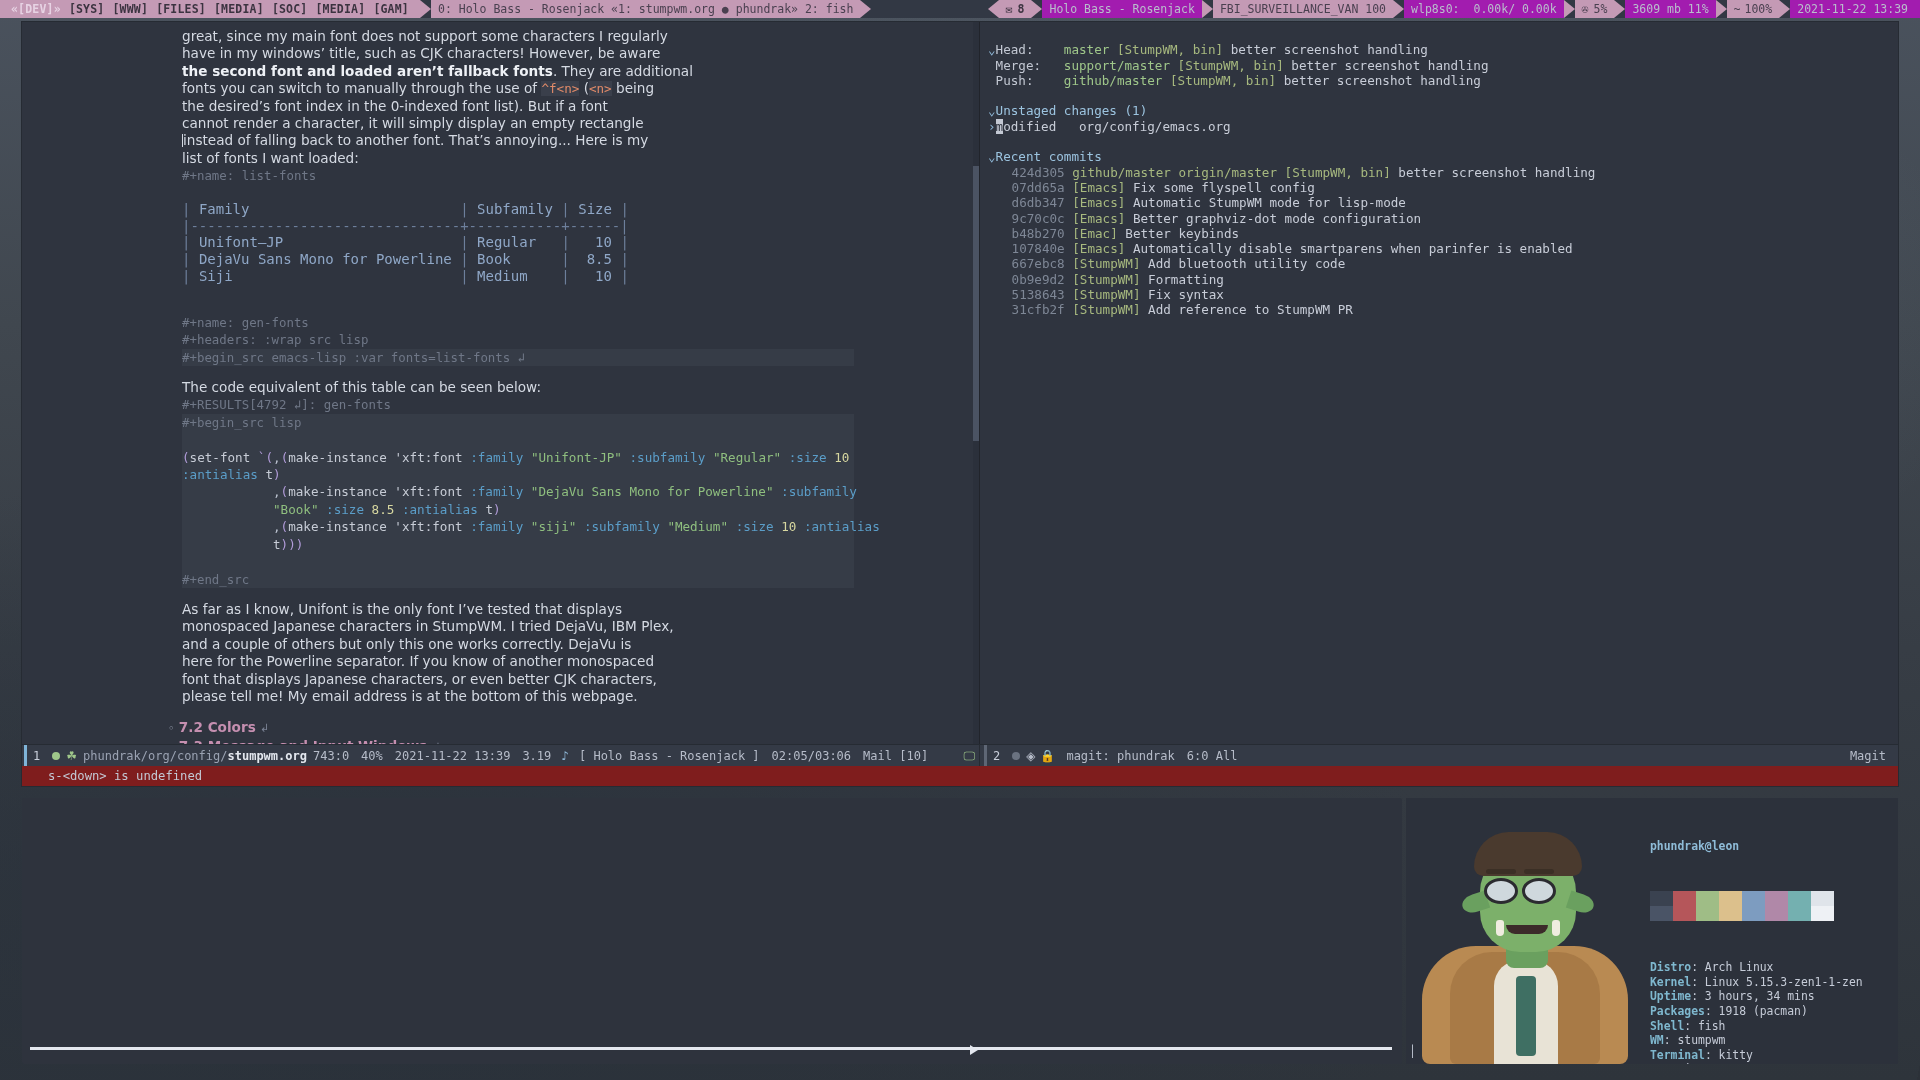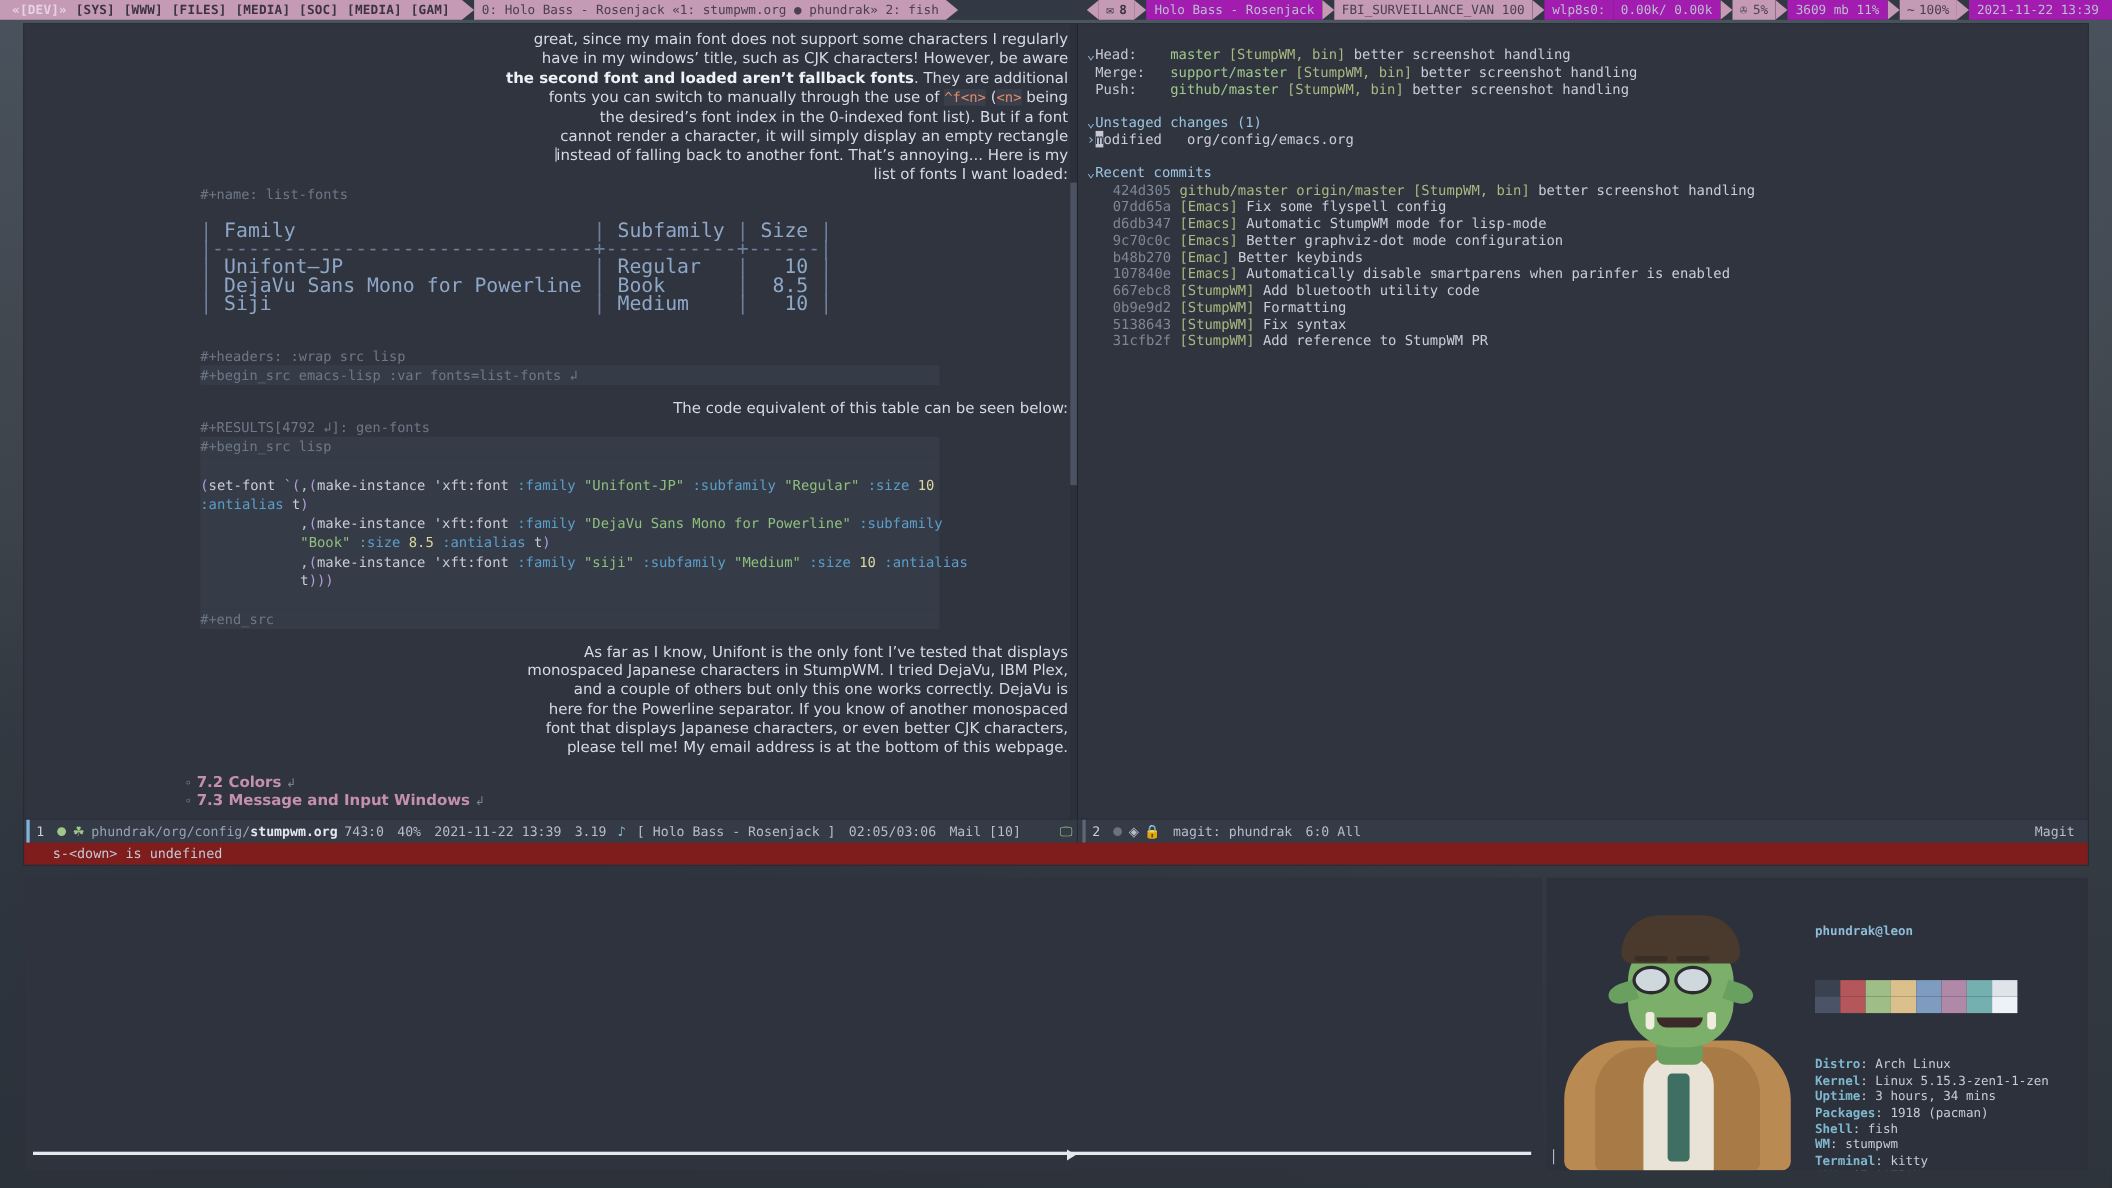"great, since my main font" .prose { text-align: right -> none }
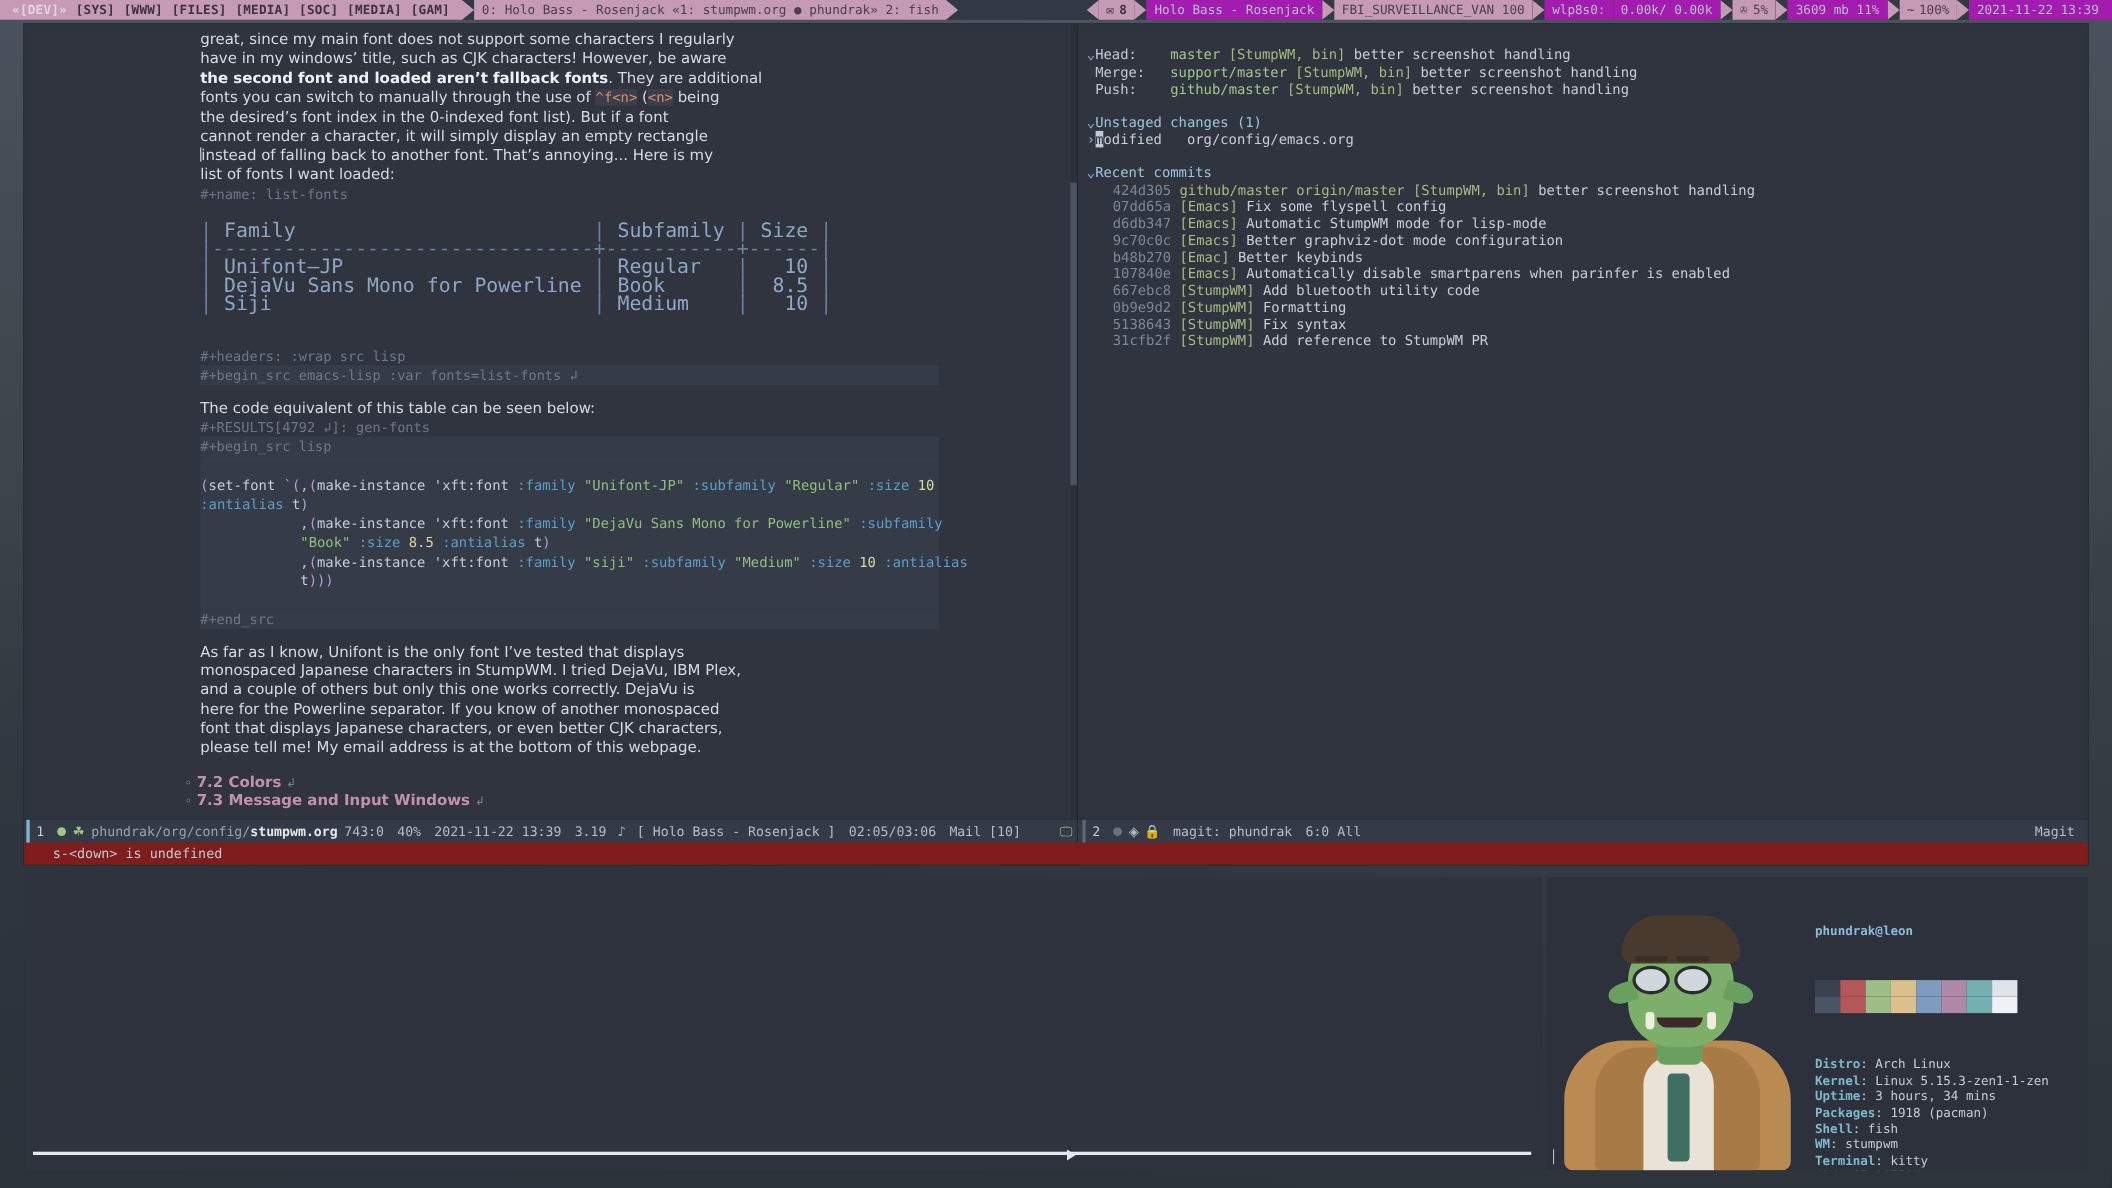"| Family | Subfamily |" .otbl { font-size: 18px -> 14px }
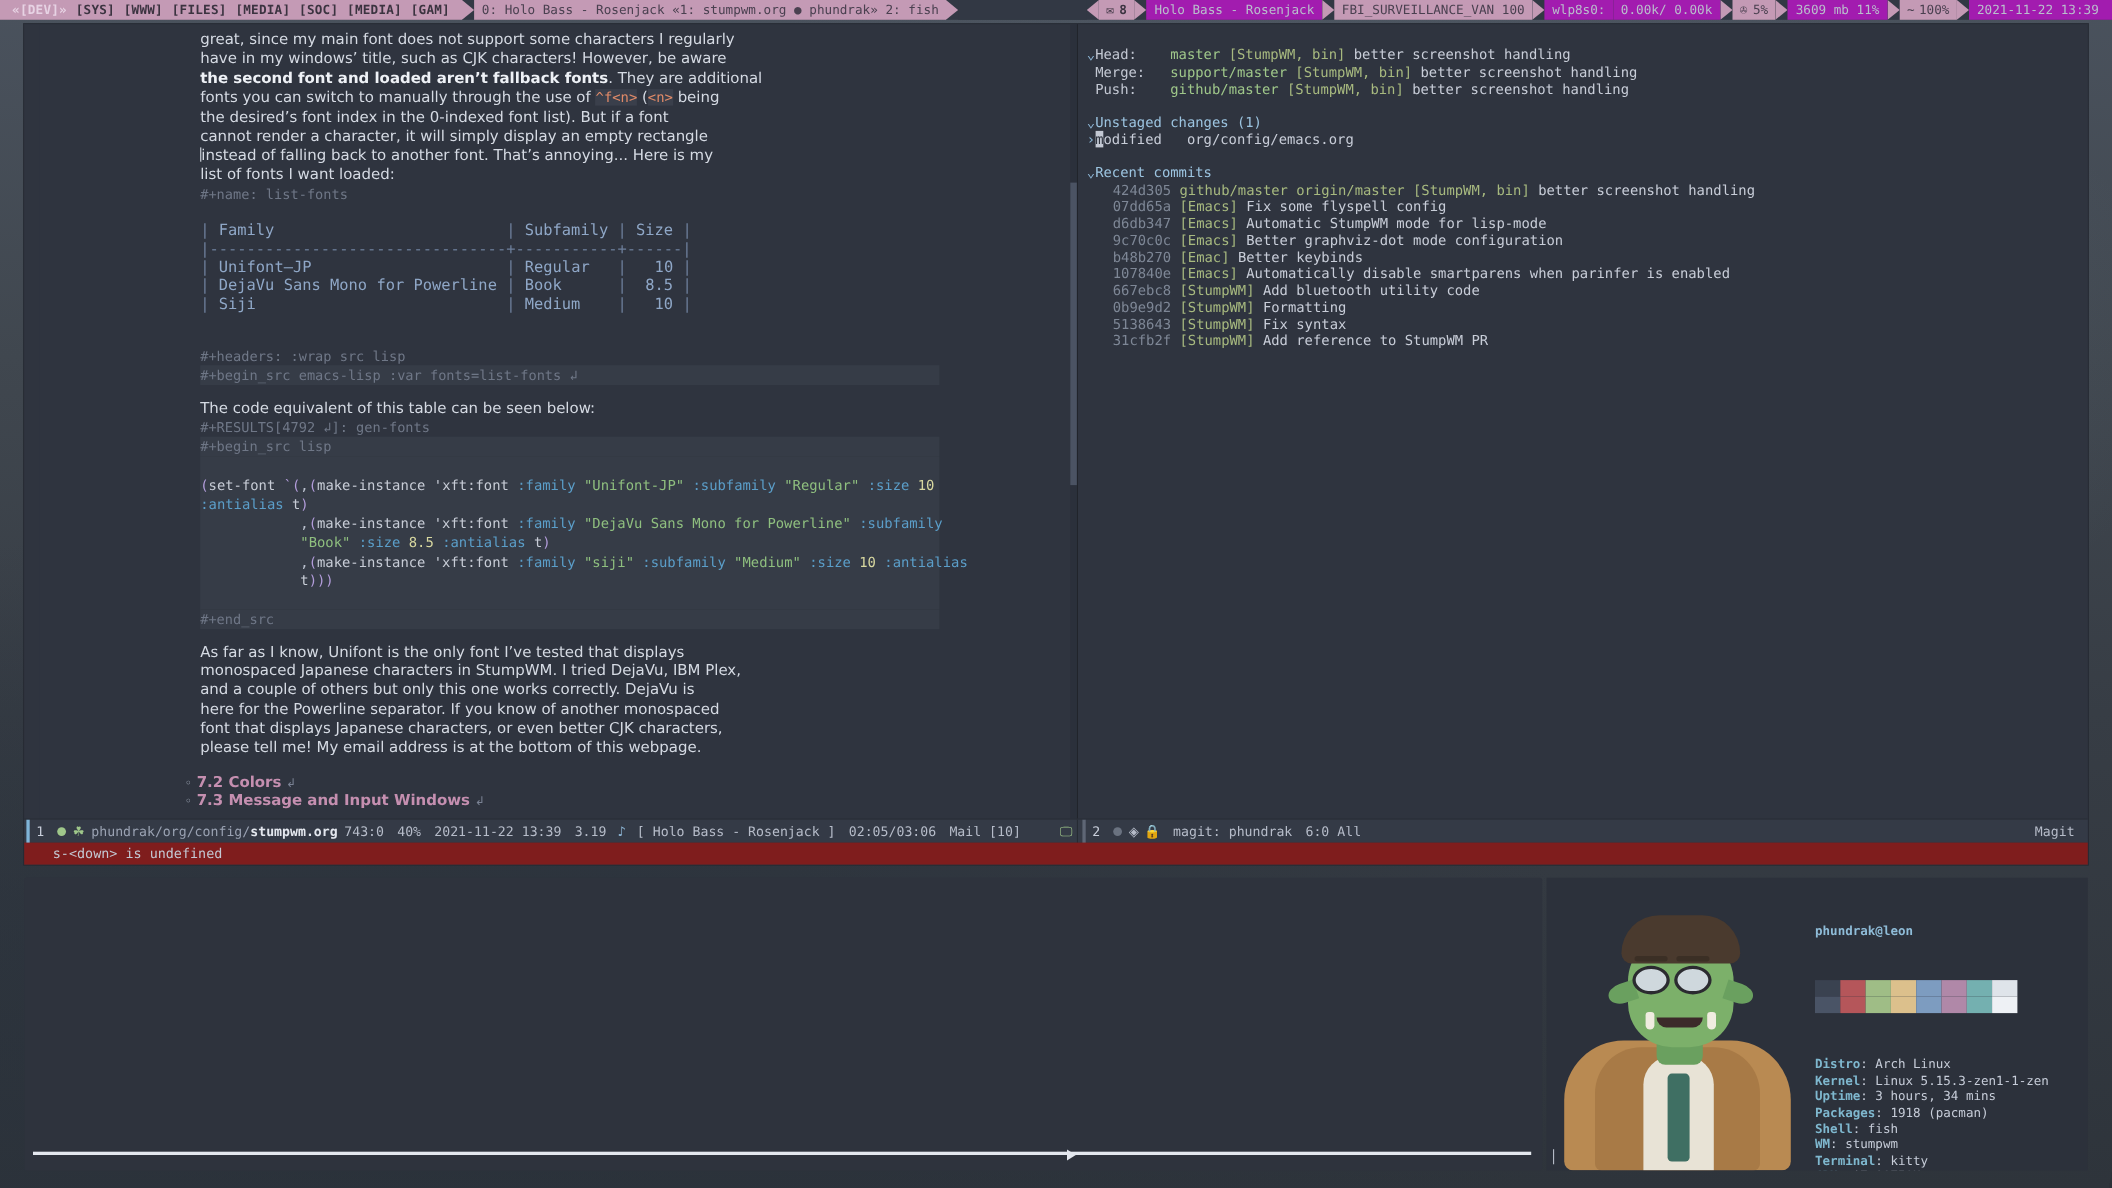"#+name: gen-fonts" div.meta { html: none -> <div>#+name: gen-fonts</div> }
